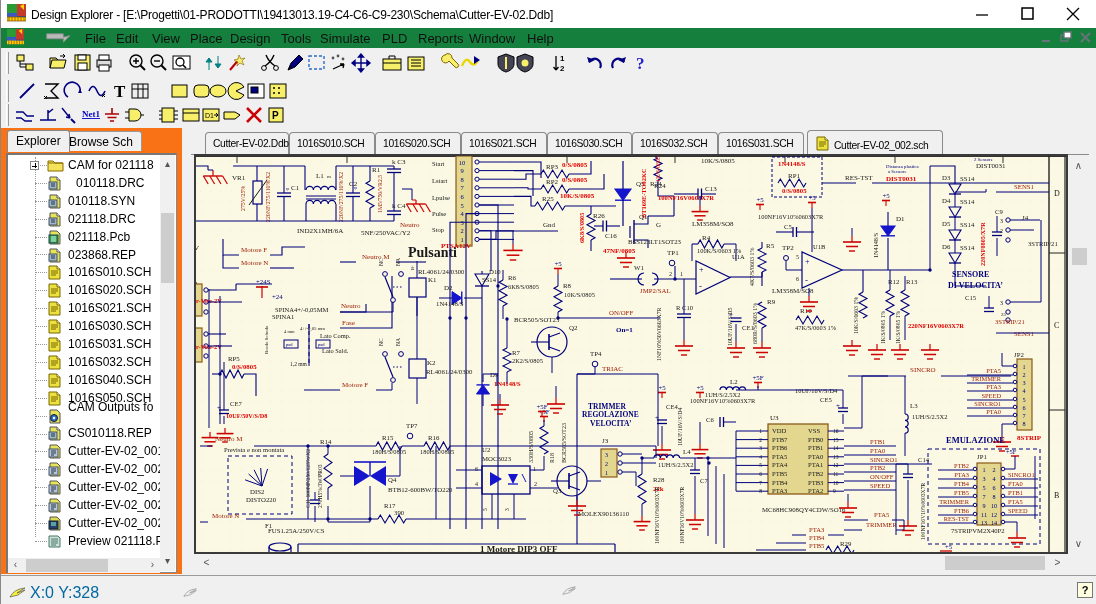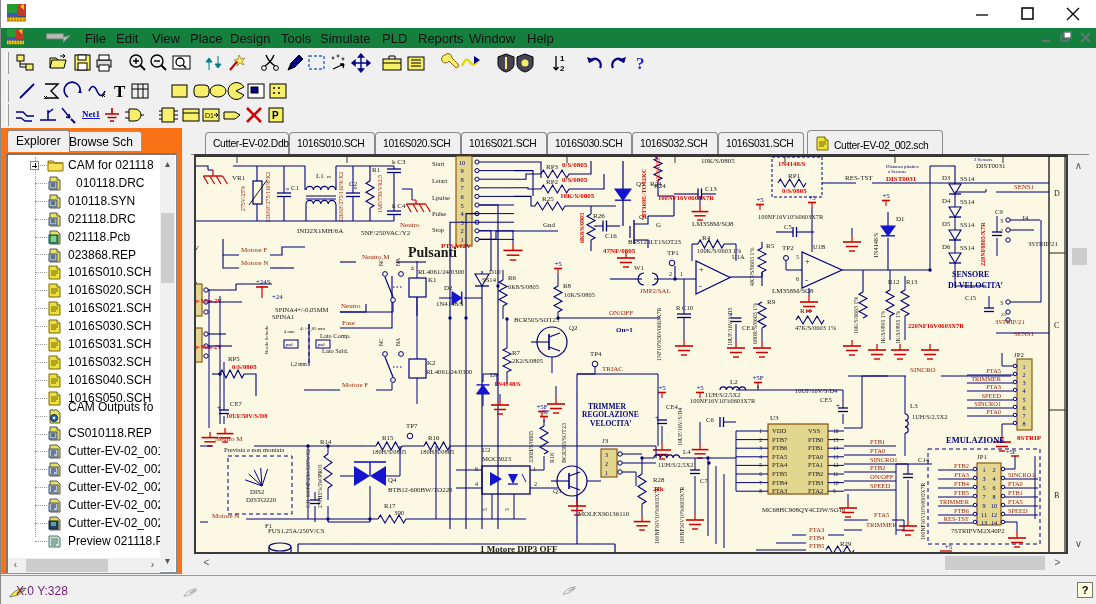"Design Explorer -" div.txt { html: none -> <div>Design Explorer - [E:\Progetti\01-PRODOTTI\19413013.19-C4-C6-C9-230\Schema\Cutter-EV-02.Ddb]</div> }
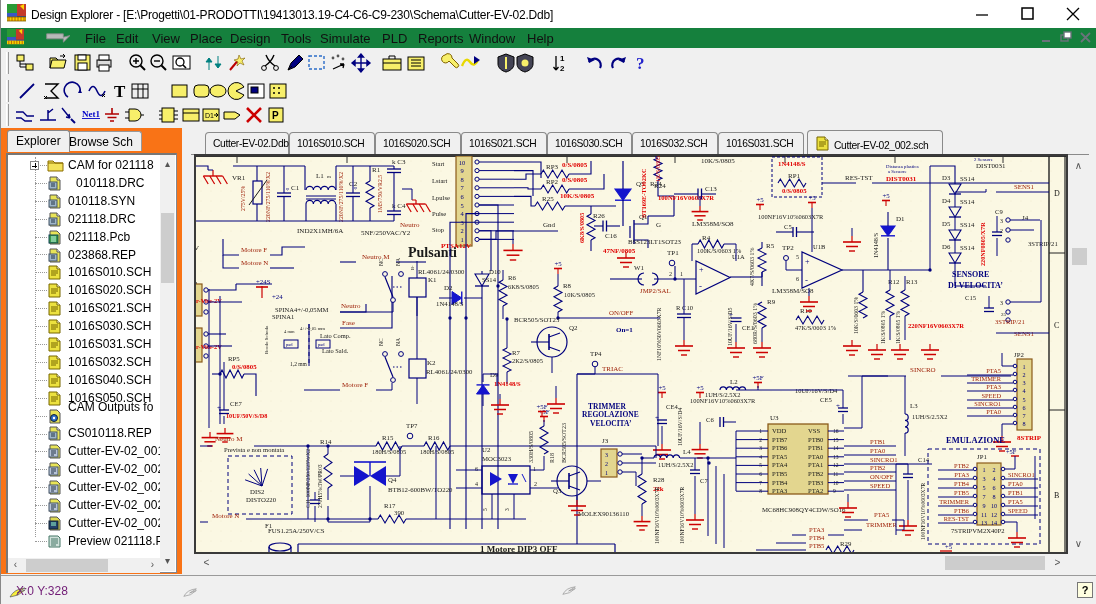"X:0 Y:328" div { color: #701a75 -> #0369a1; font-size: 12px -> 16px; left: 15px -> 29px }
